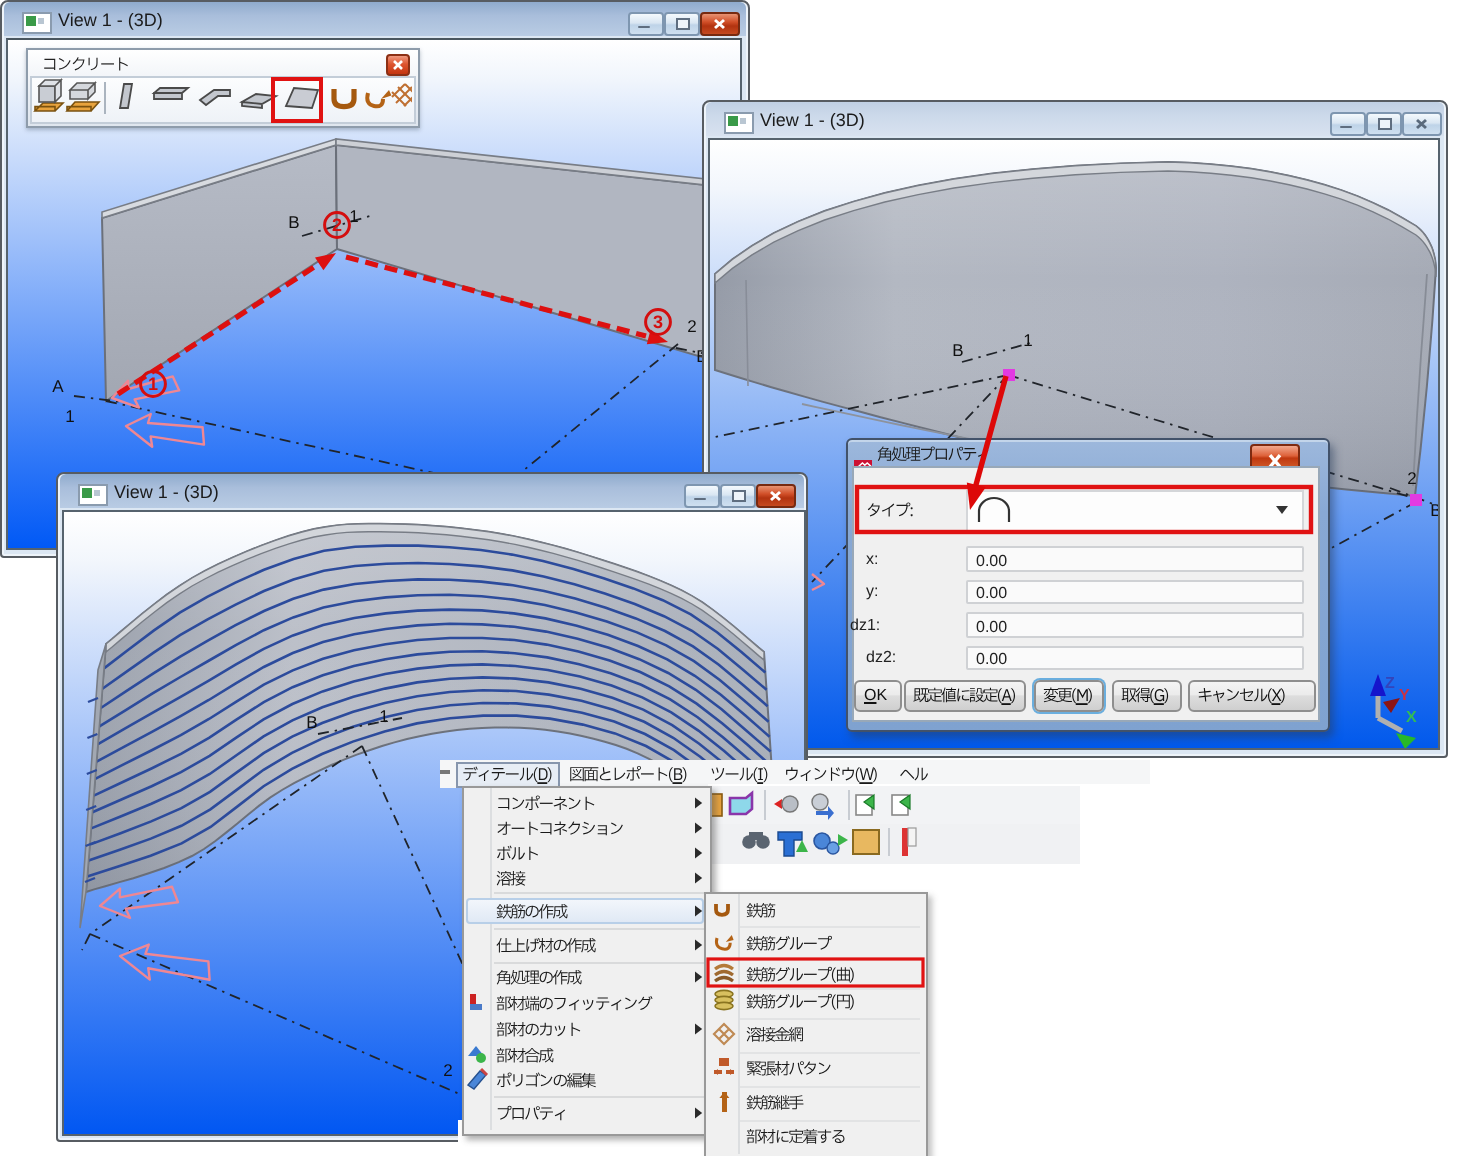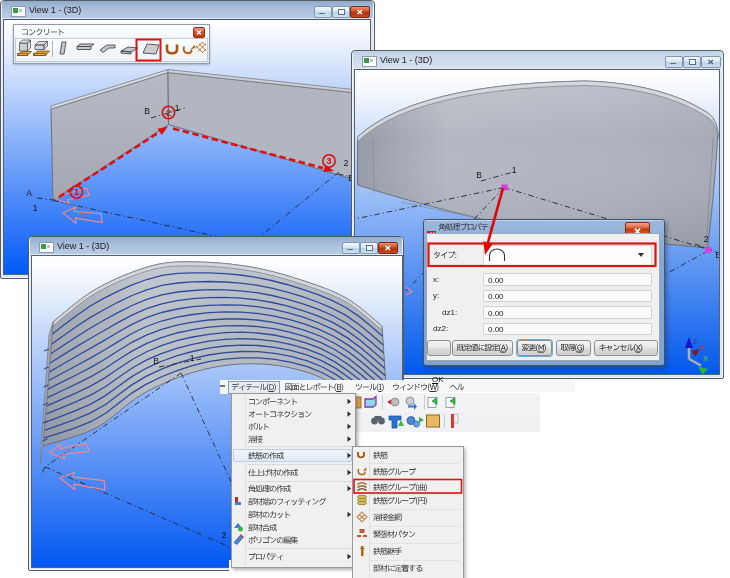"dz1:" div { left: 19px -> 2px }
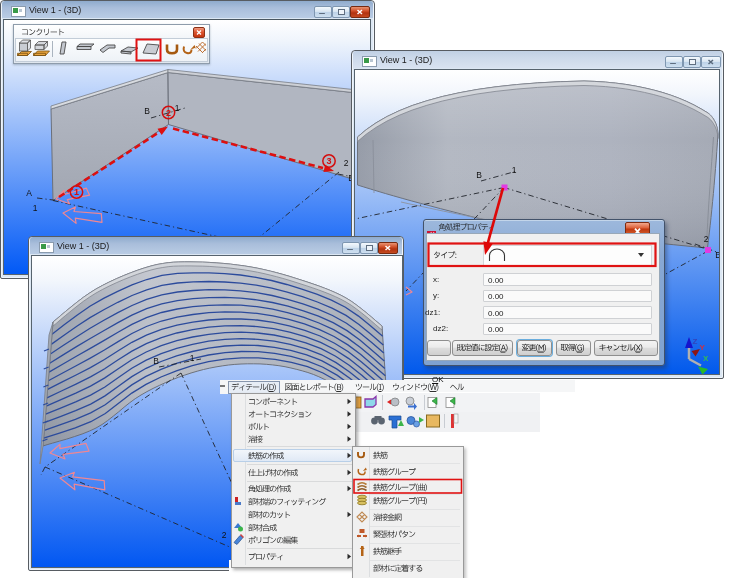"OK" div { margin-top: 32px -> none }
